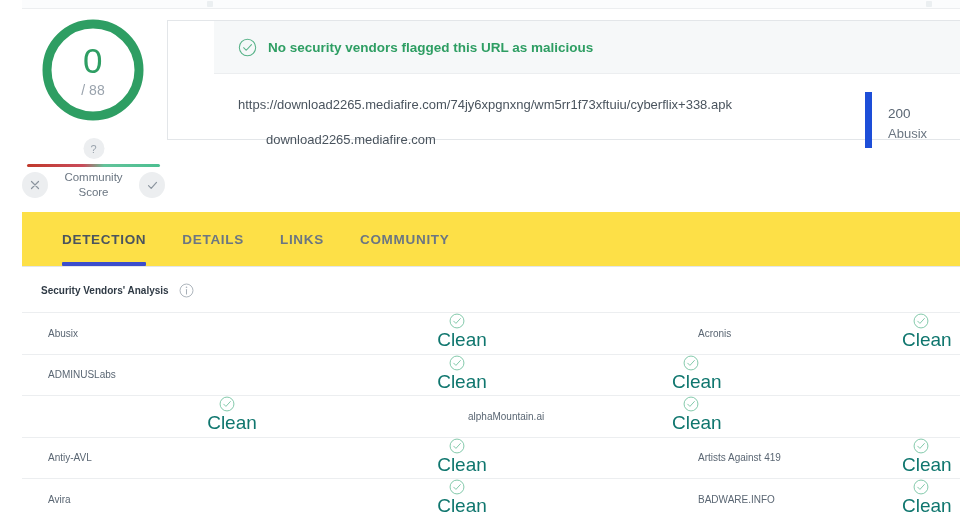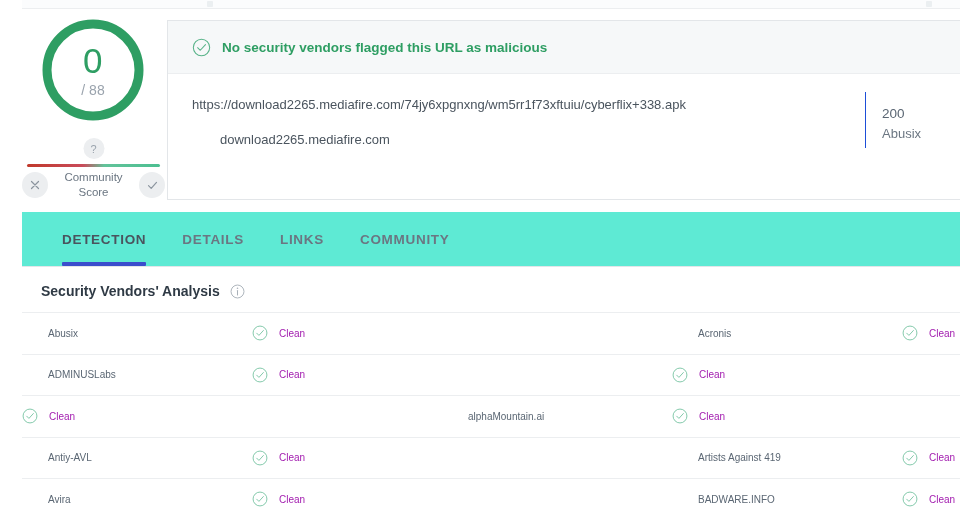"No security vendors flagged this" .card { height: 180px -> 120px; padding-left: none -> 46px }
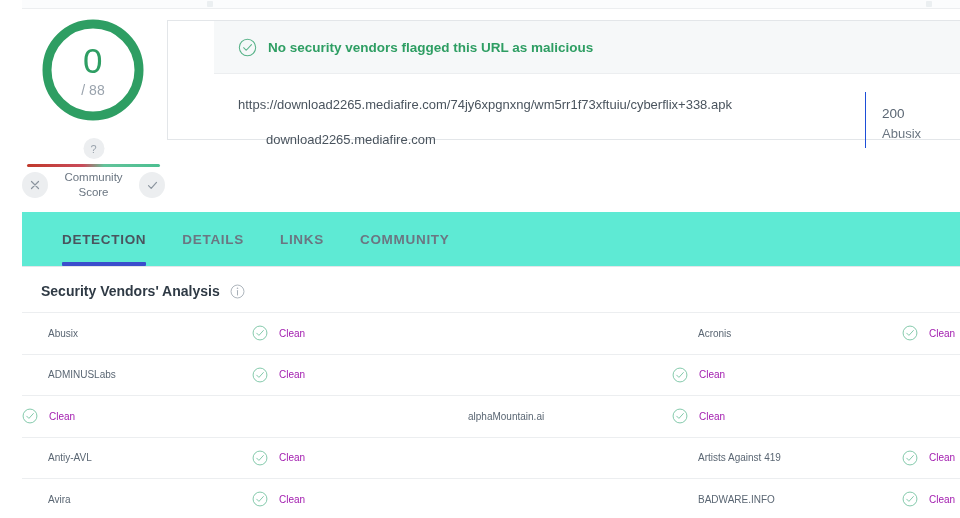"200" .card-status { border-left: 1px solid #1d4ed8 -> 7px solid #1d4ed8 }
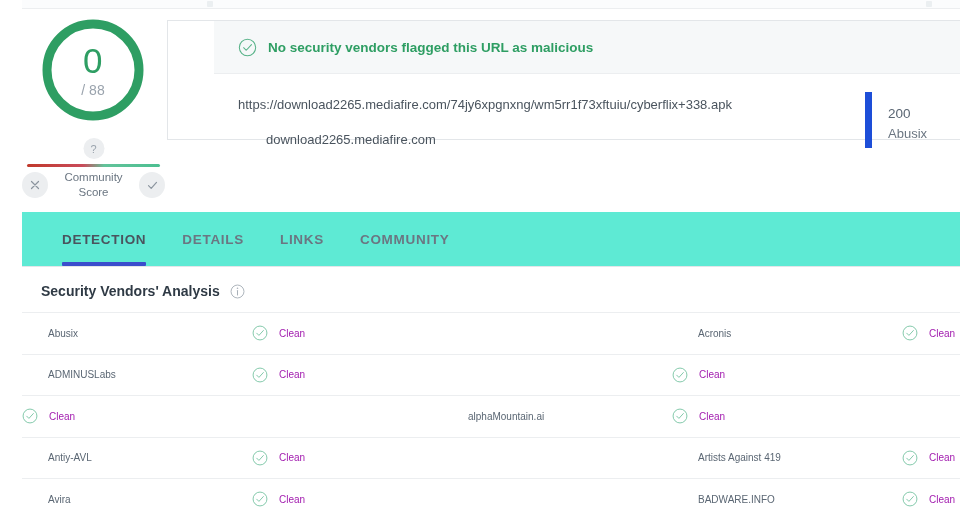"DETECTION" .tabbar { background: #5eead4 -> #fde047 }
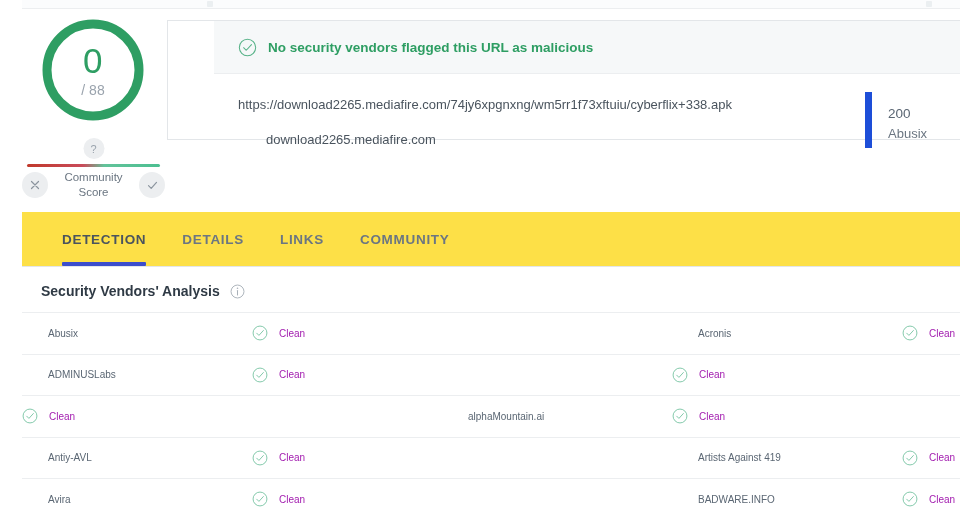"Security Vendors' Analysis" .analysis-title { font-size: 14px -> 10px }
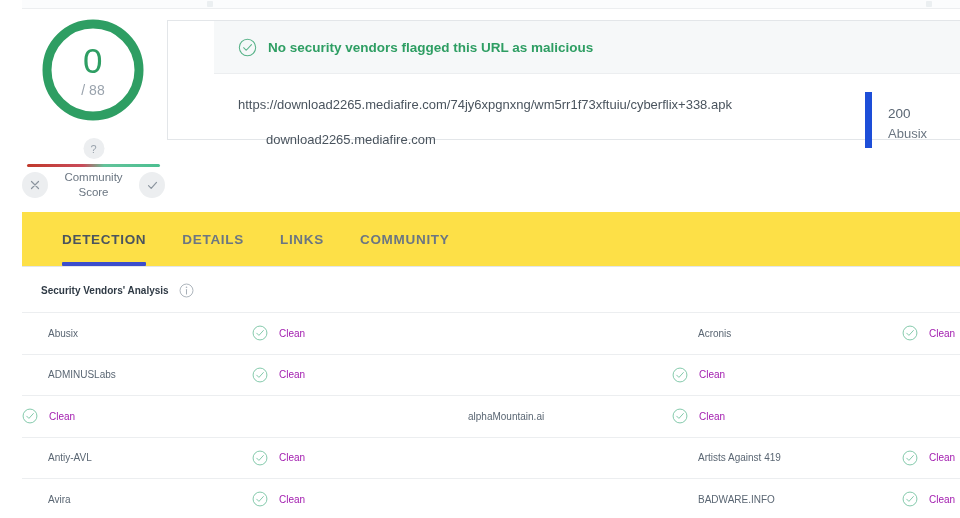"Clean" .vcell-status { color: #a21caf -> #0f766e; flex-direction: none -> column; font-size: 10px -> 19px }
